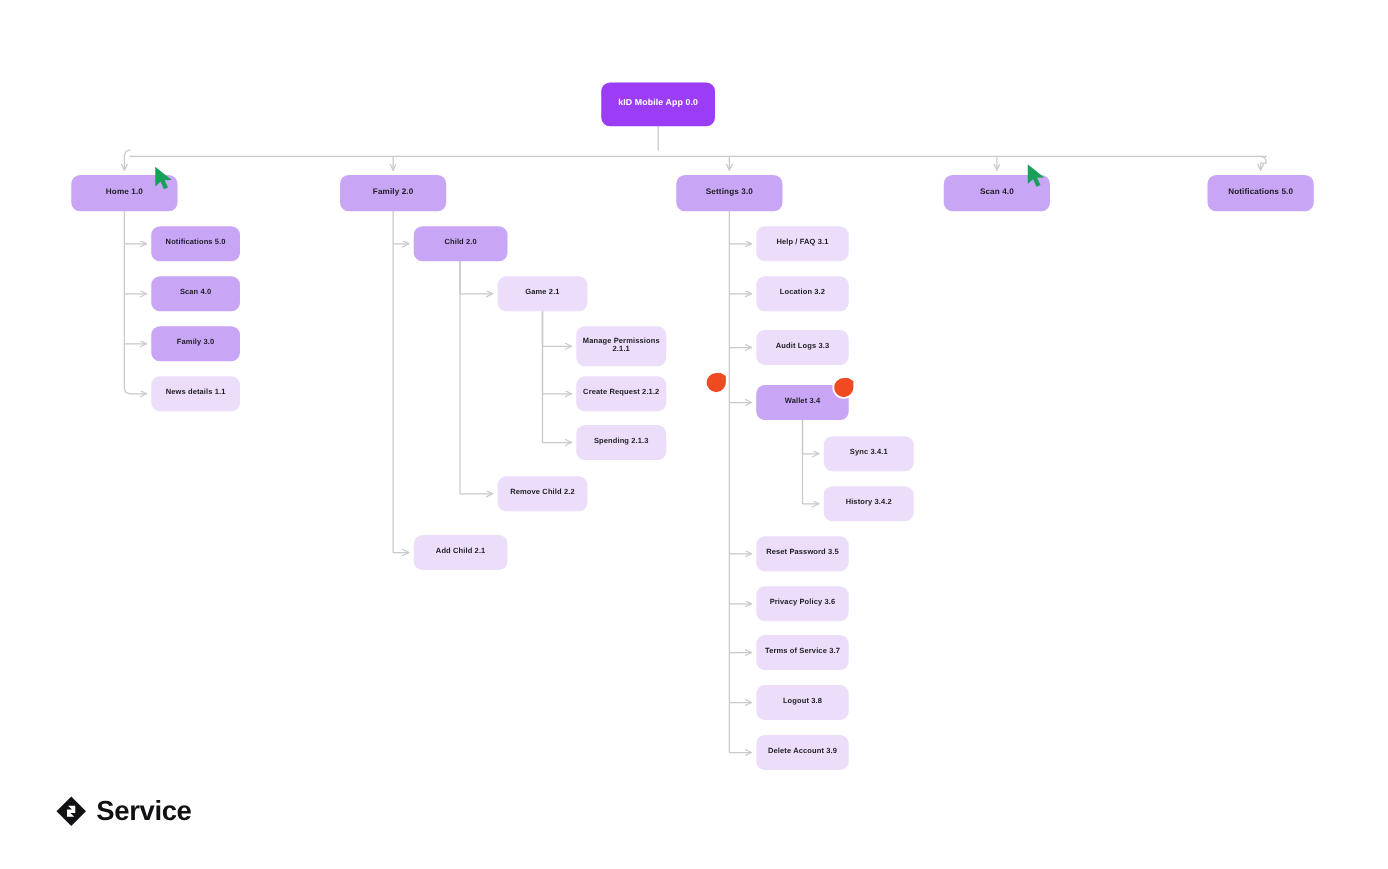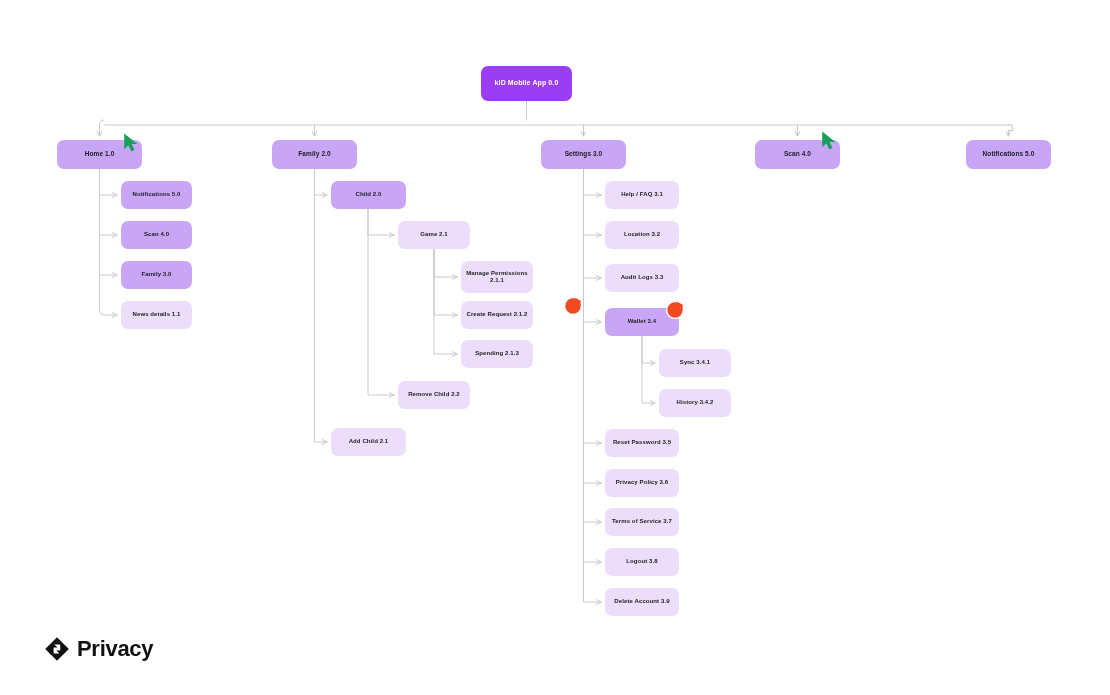"Privacy" span.logo-text { text: Privacy -> Service }
